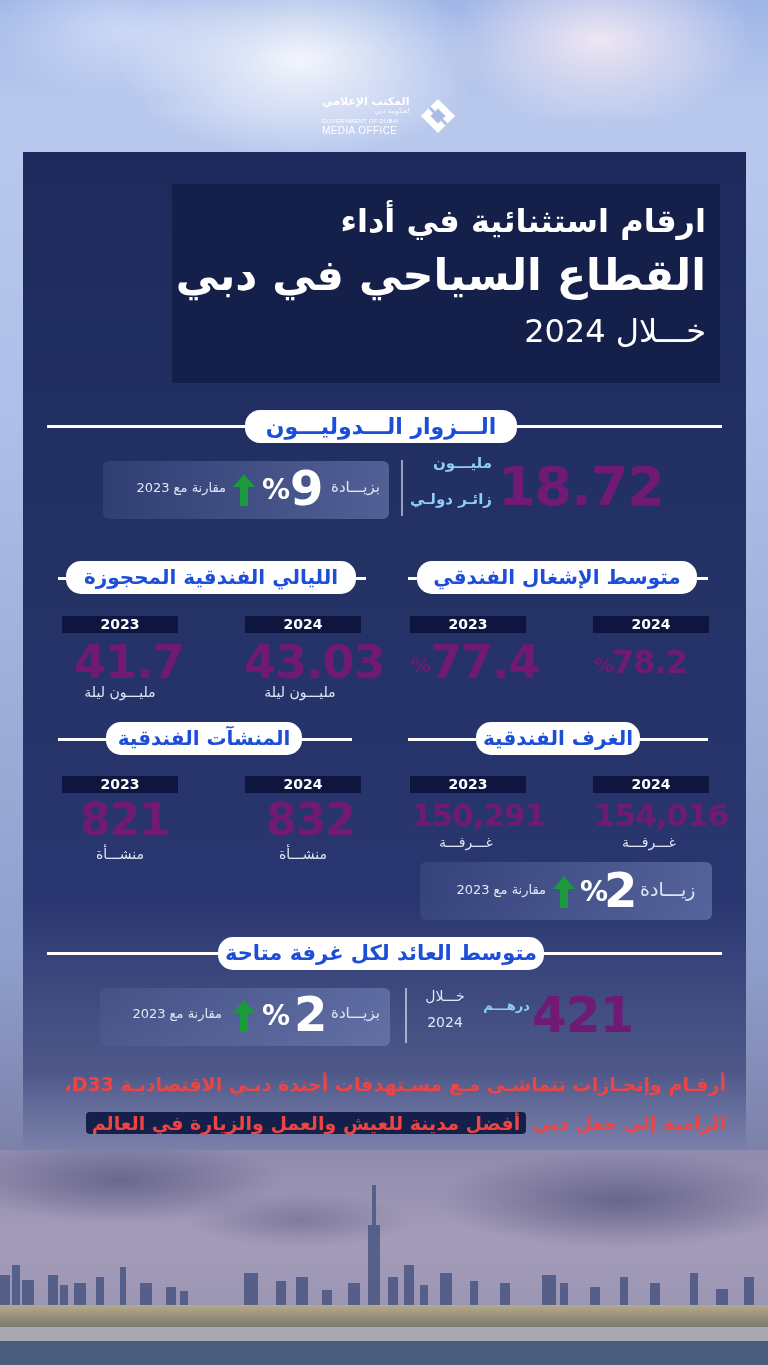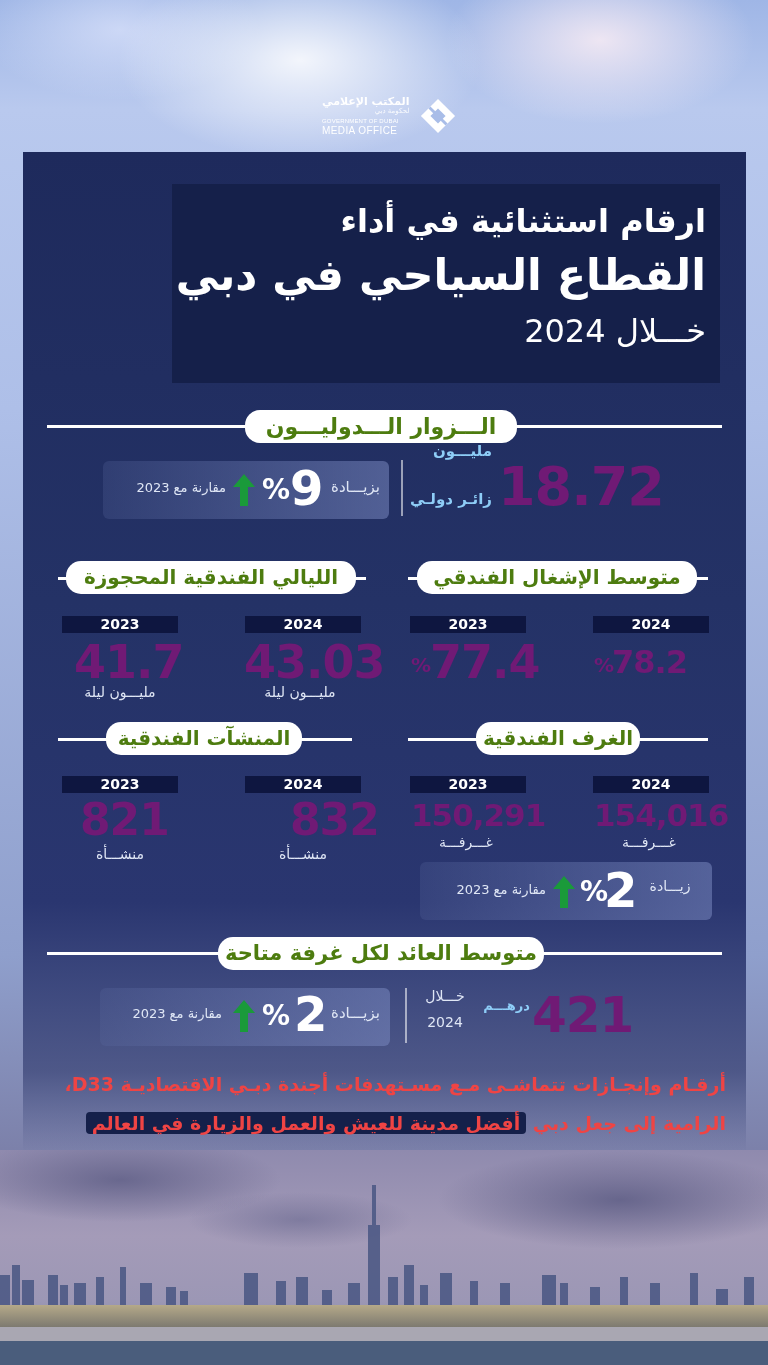"الـــزوار الـــدوليـــون" .sec-label { color: #4d7c0f -> #1d4ed8 }
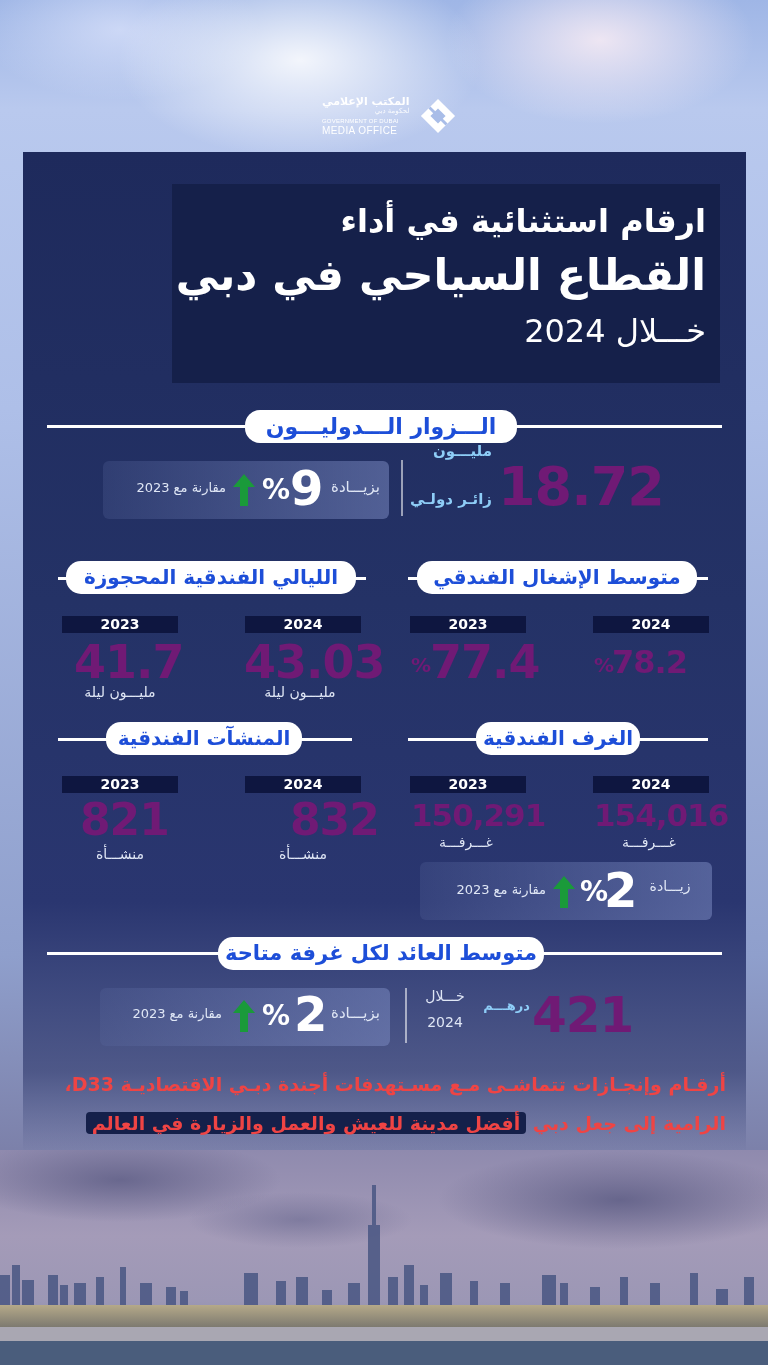"مليـــون" div.abs { top: 442px -> 454px }
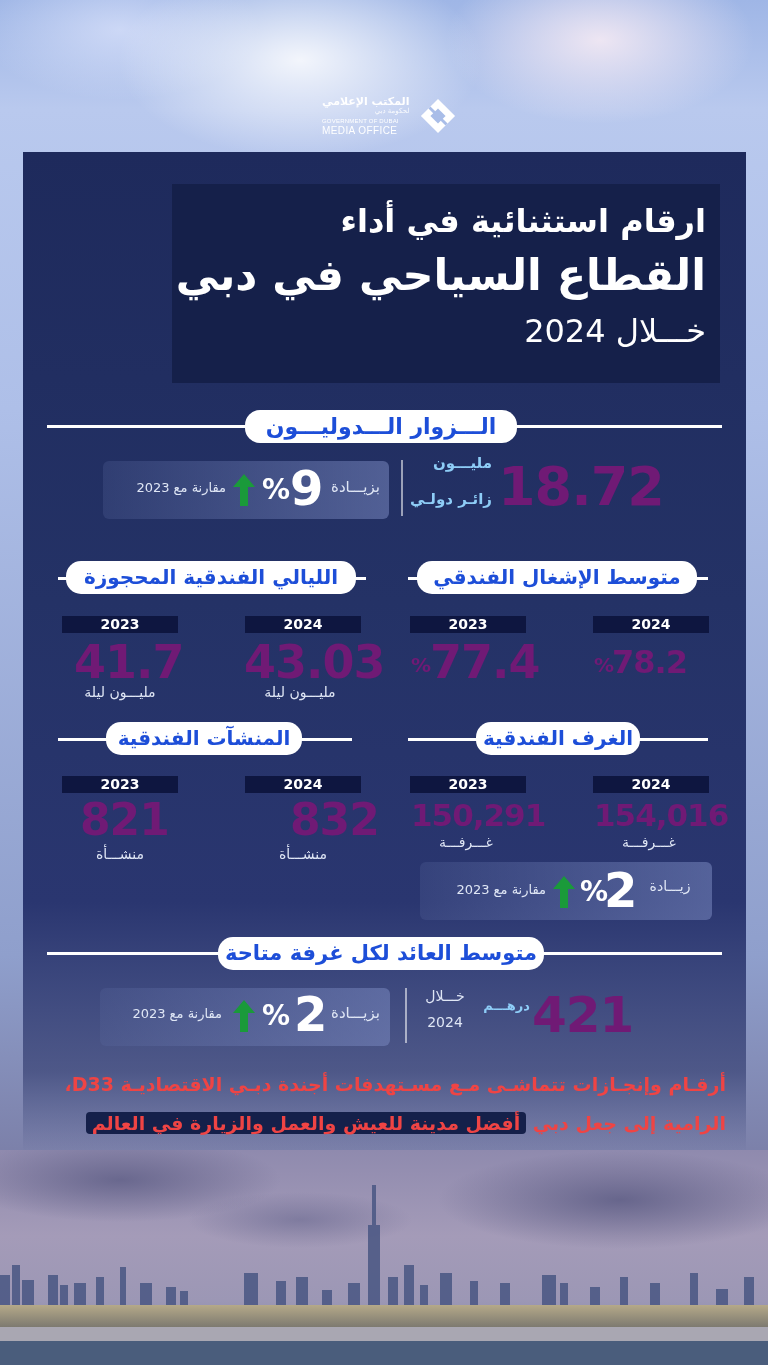"832" div.abs { margin-left: 24px -> none }
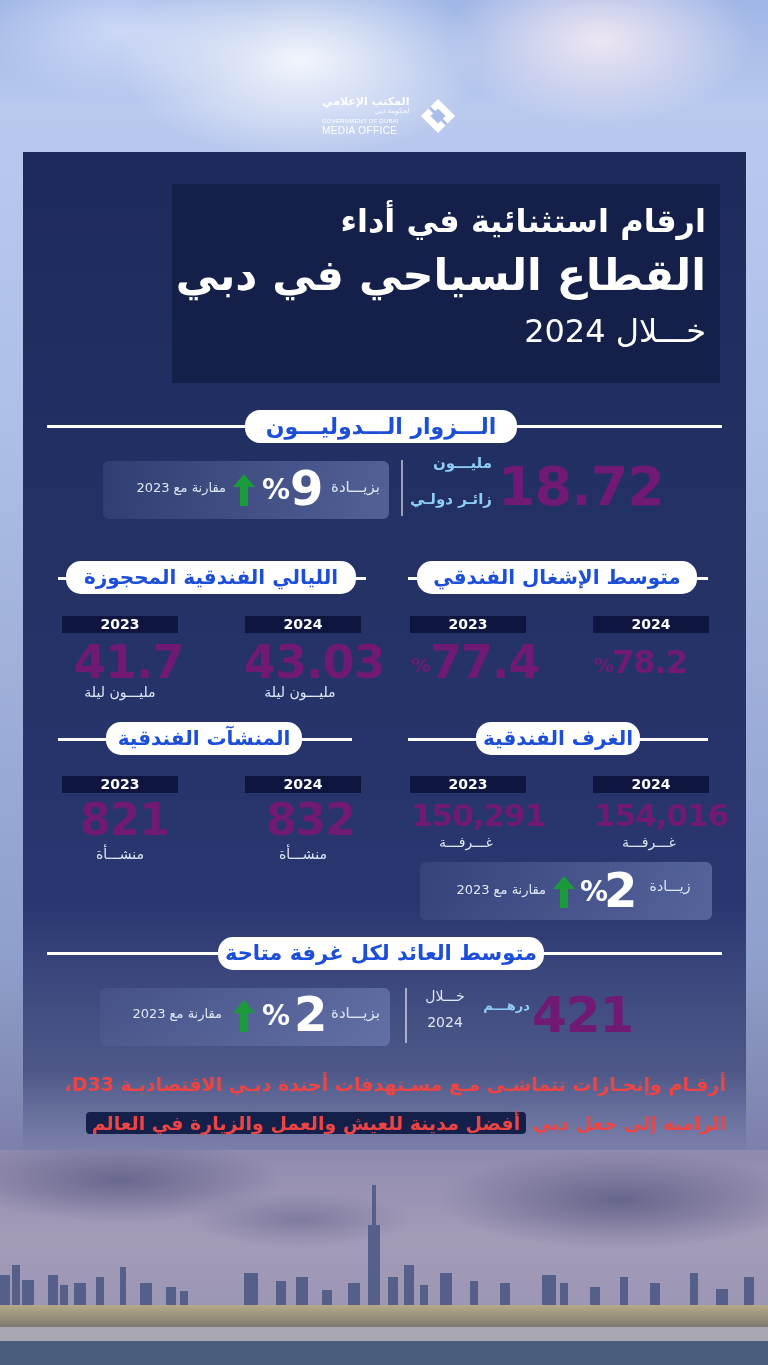"زيـــادة" div.abs { font-size: 14px -> 19px; text-align: center -> left }
